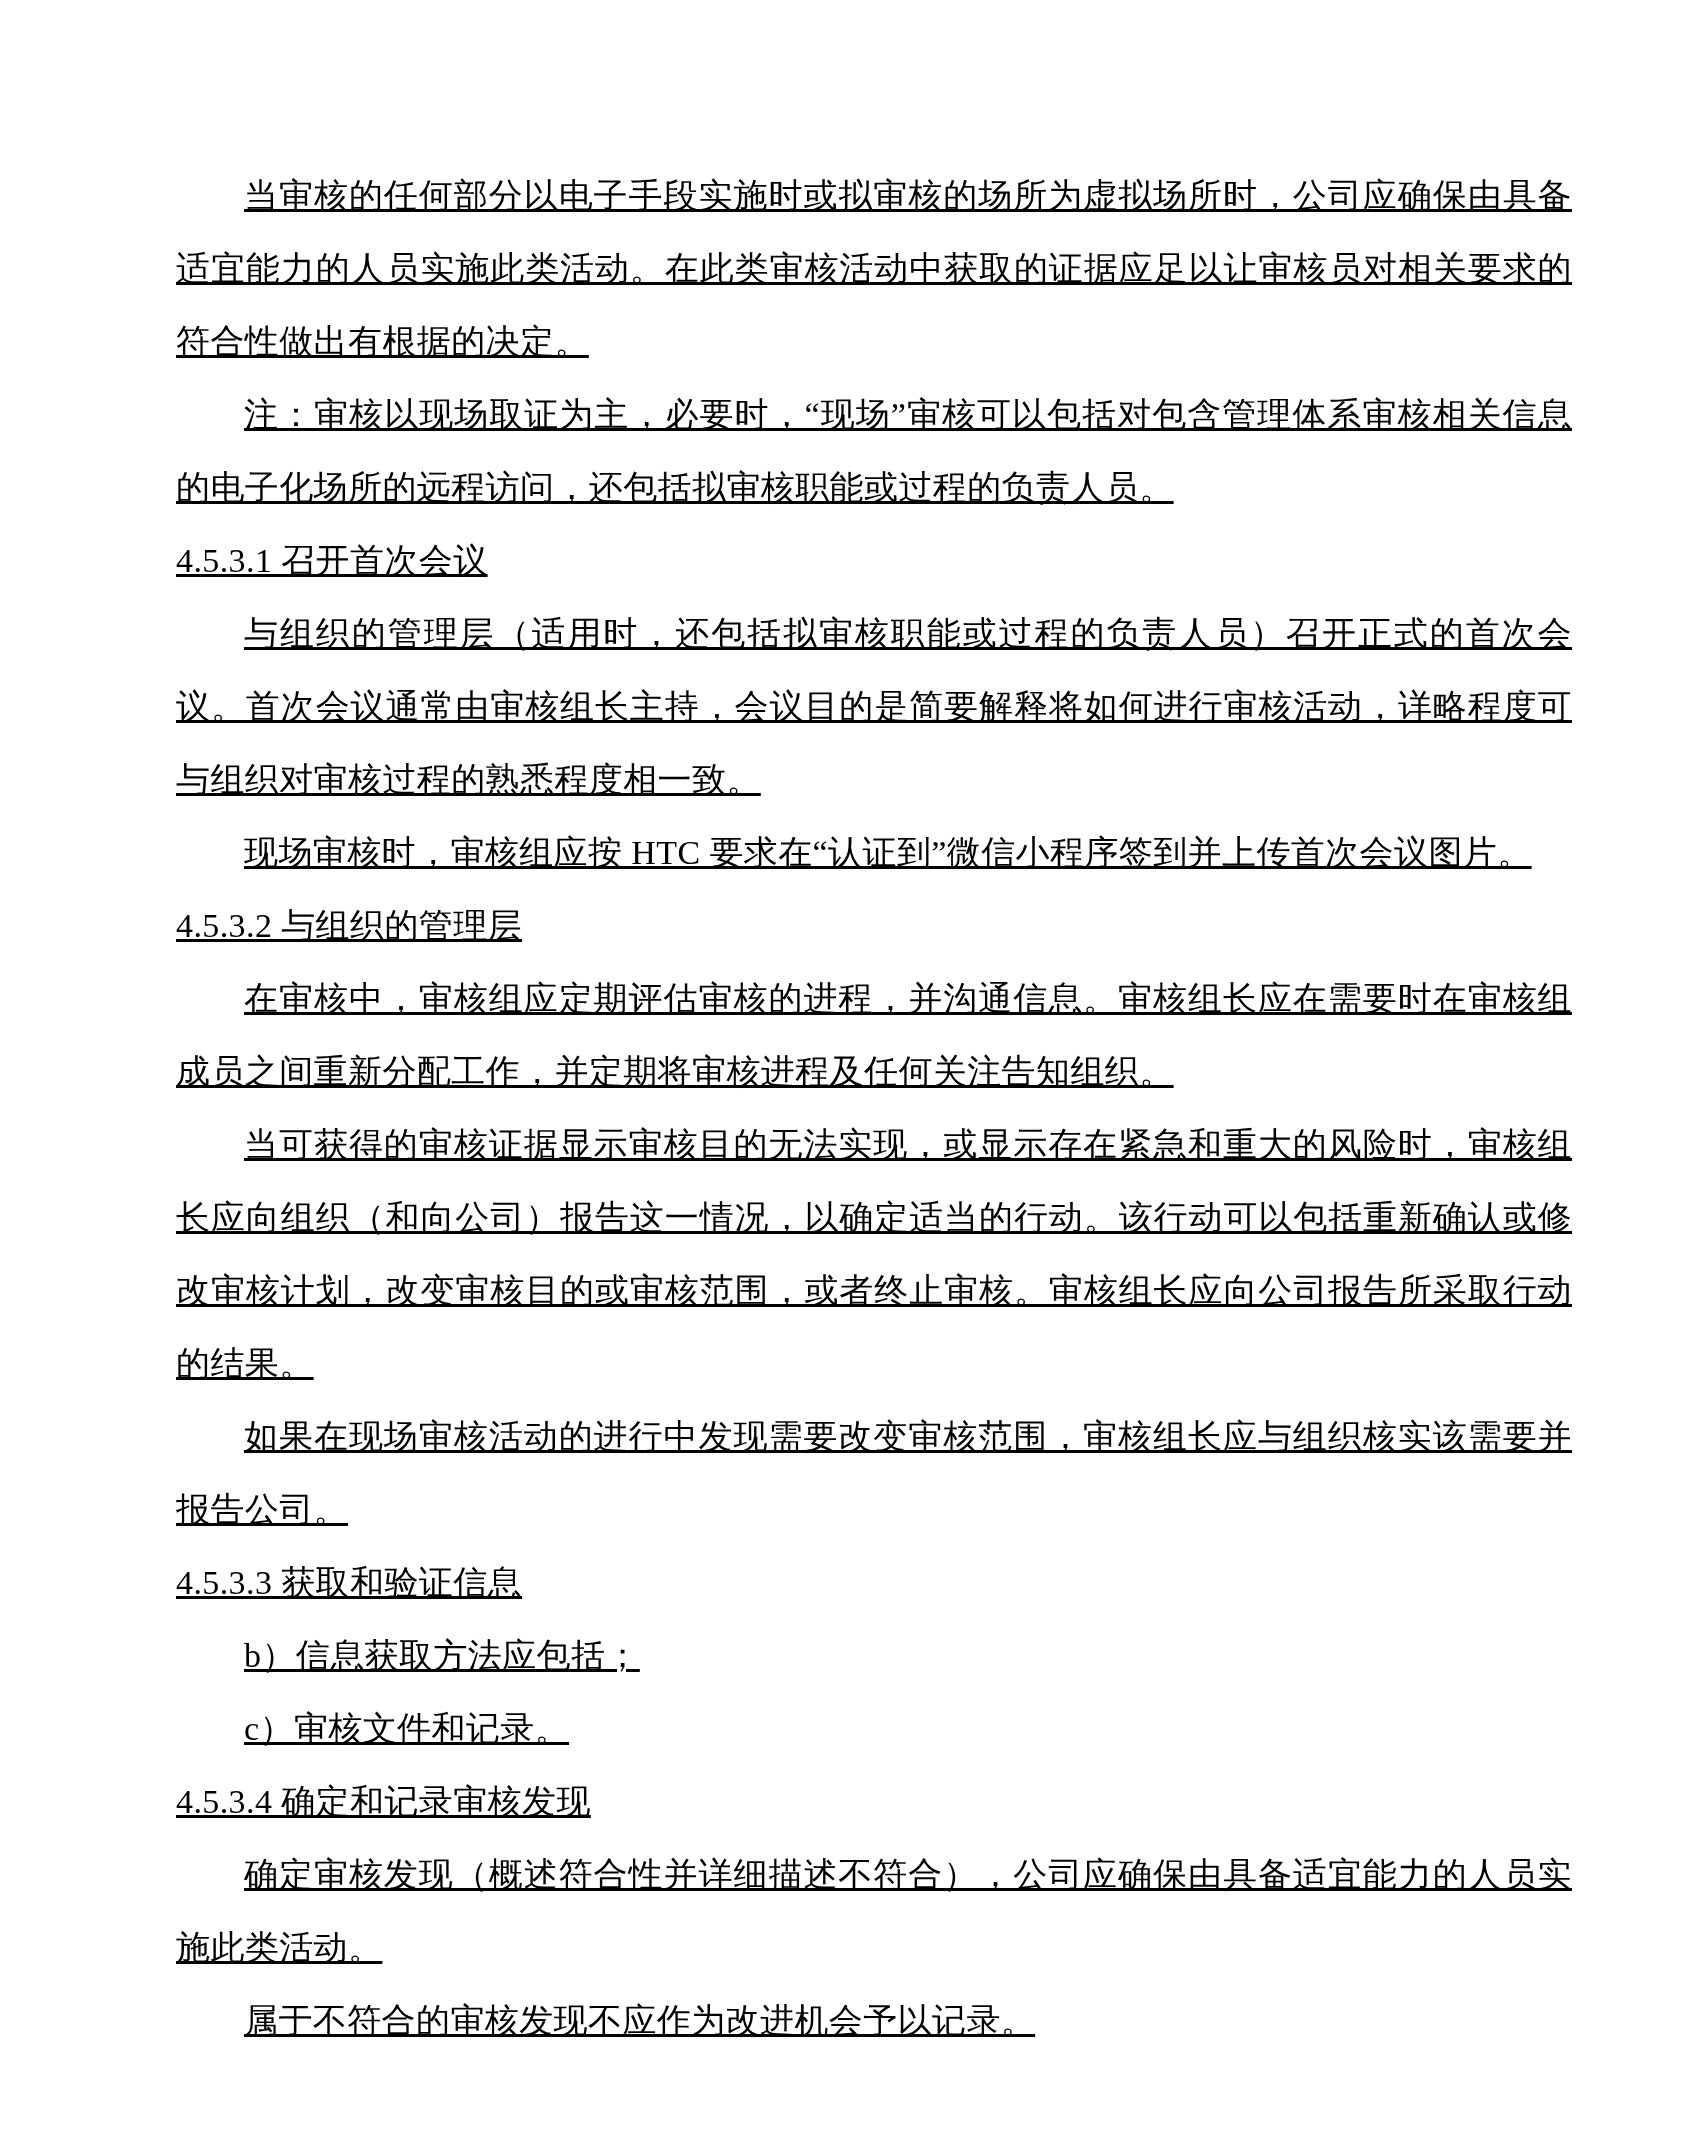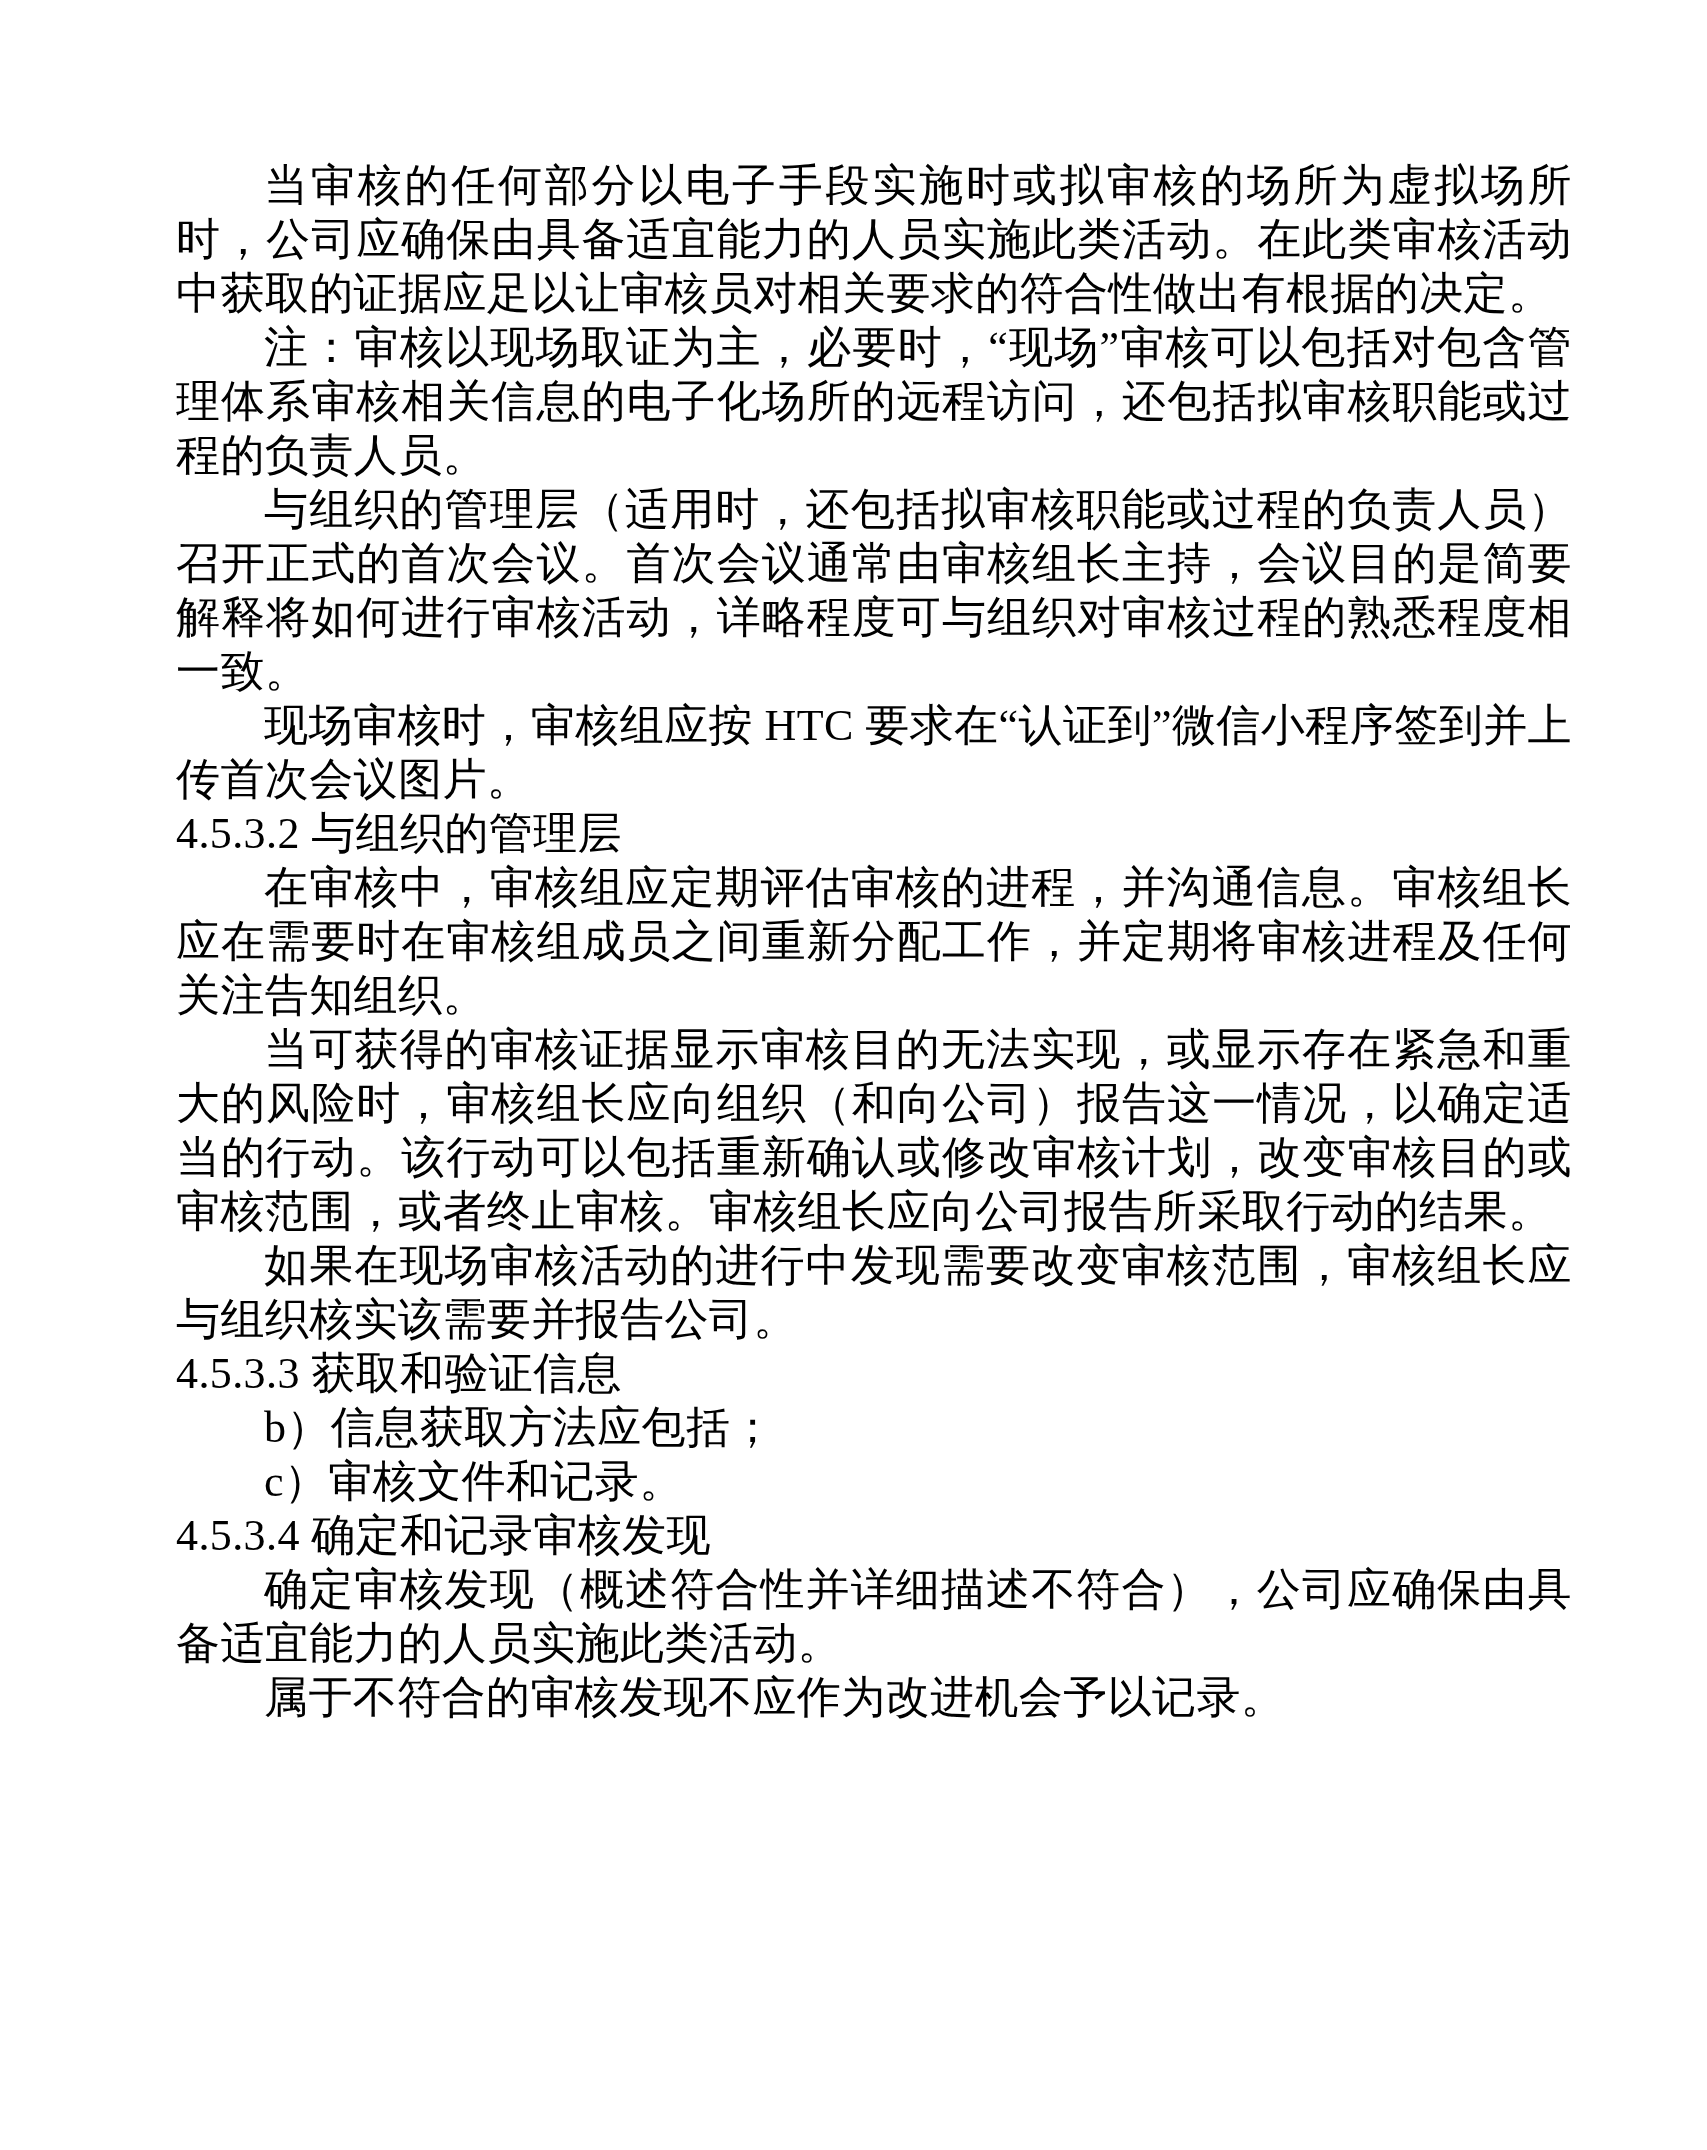"当审核的任何部分以电子手段实施时或拟审核的场所为虚拟场所时，公司应确保由具备适宜" .block { font-size: 44px -> 34px; line-height: 54px -> 73px; text-decoration: none -> underline }
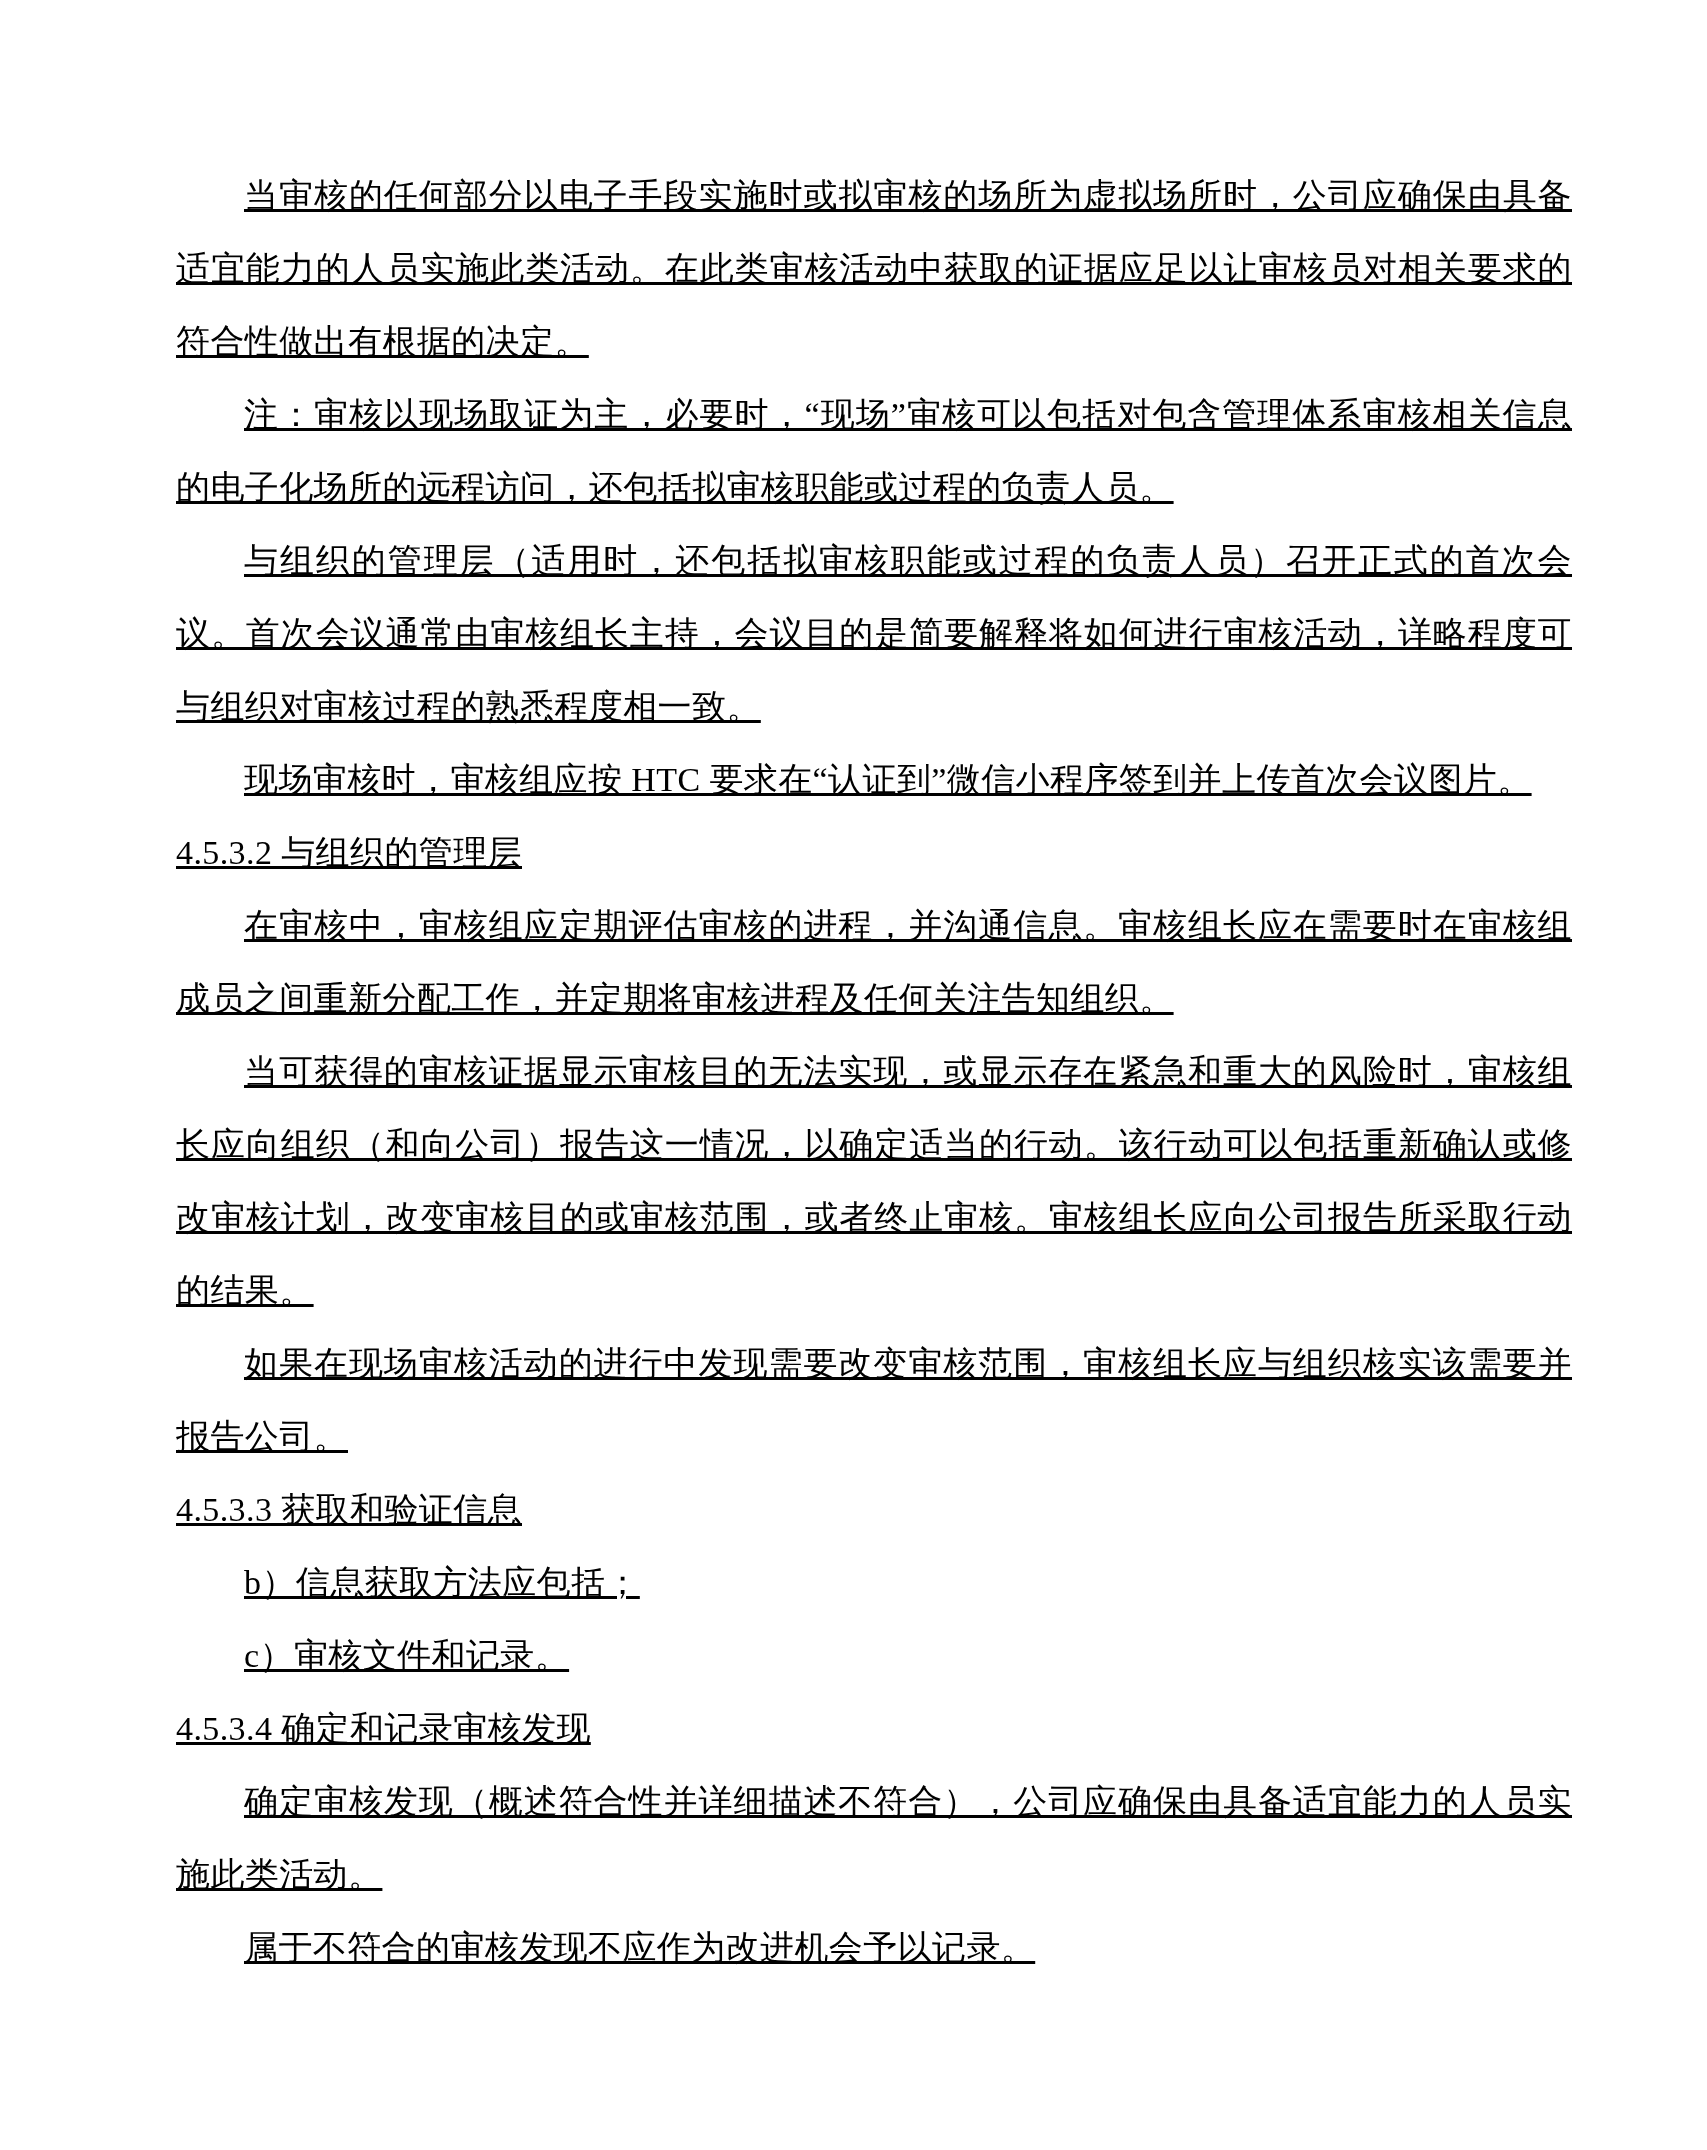"4.5.3.1 召开首次会议" p.block { html: none -> <p>4.5.3.1 召开首次会议</p> }
